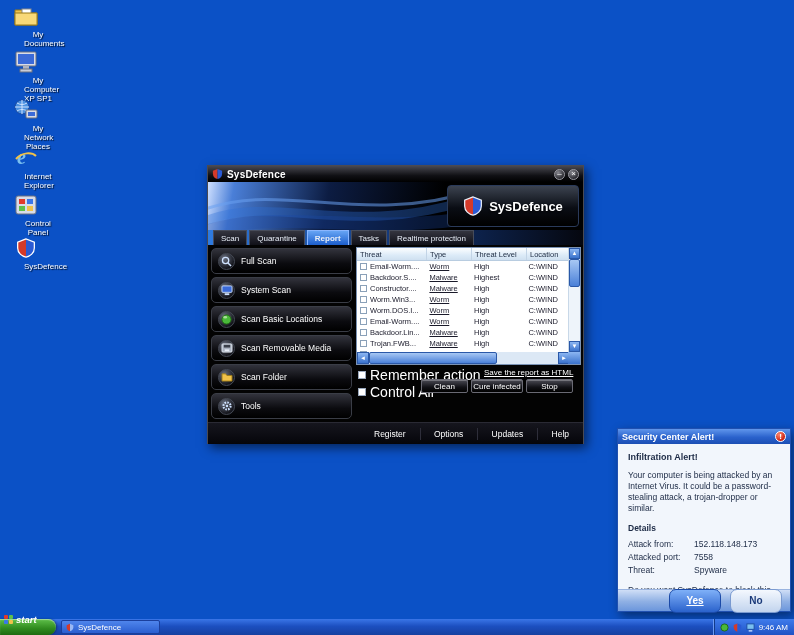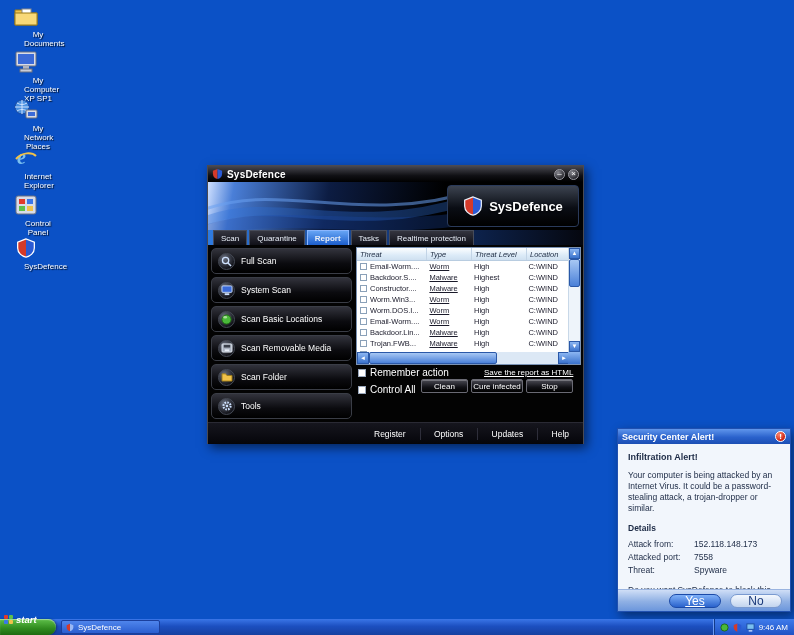"Threat" .th { font-style: italic -> none }
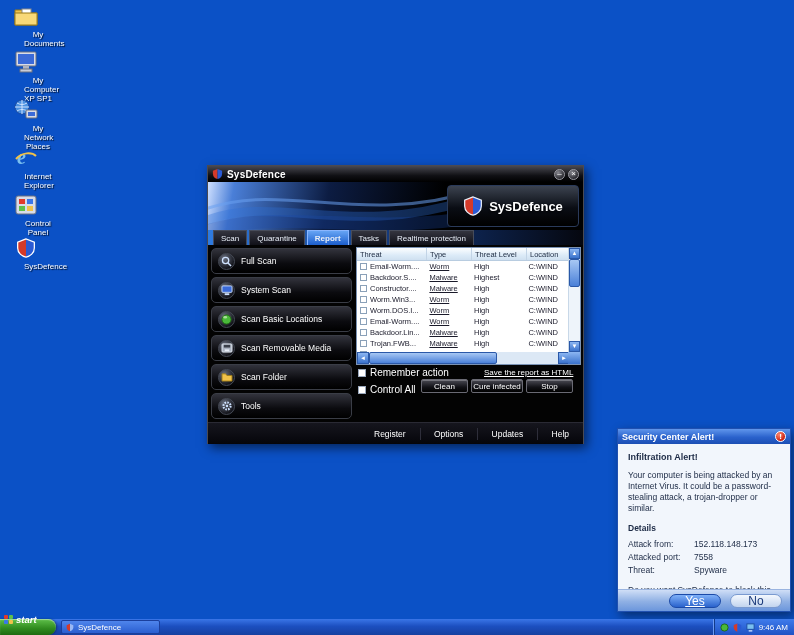"Remember action" .chkrow { font-size: 10px -> 14px }
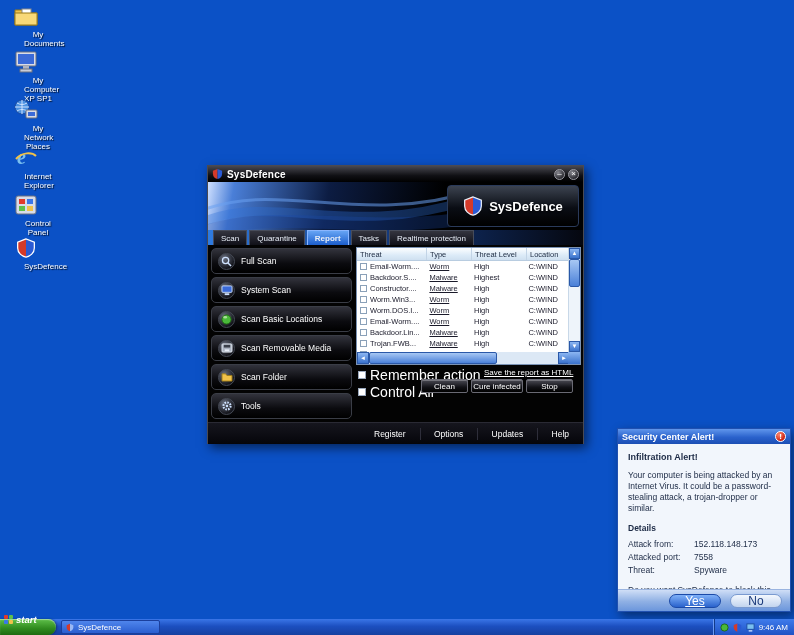"Yes" .abtn { font-size: 12px -> 10px; font-weight: none -> bold; height: 14px -> 24px }
